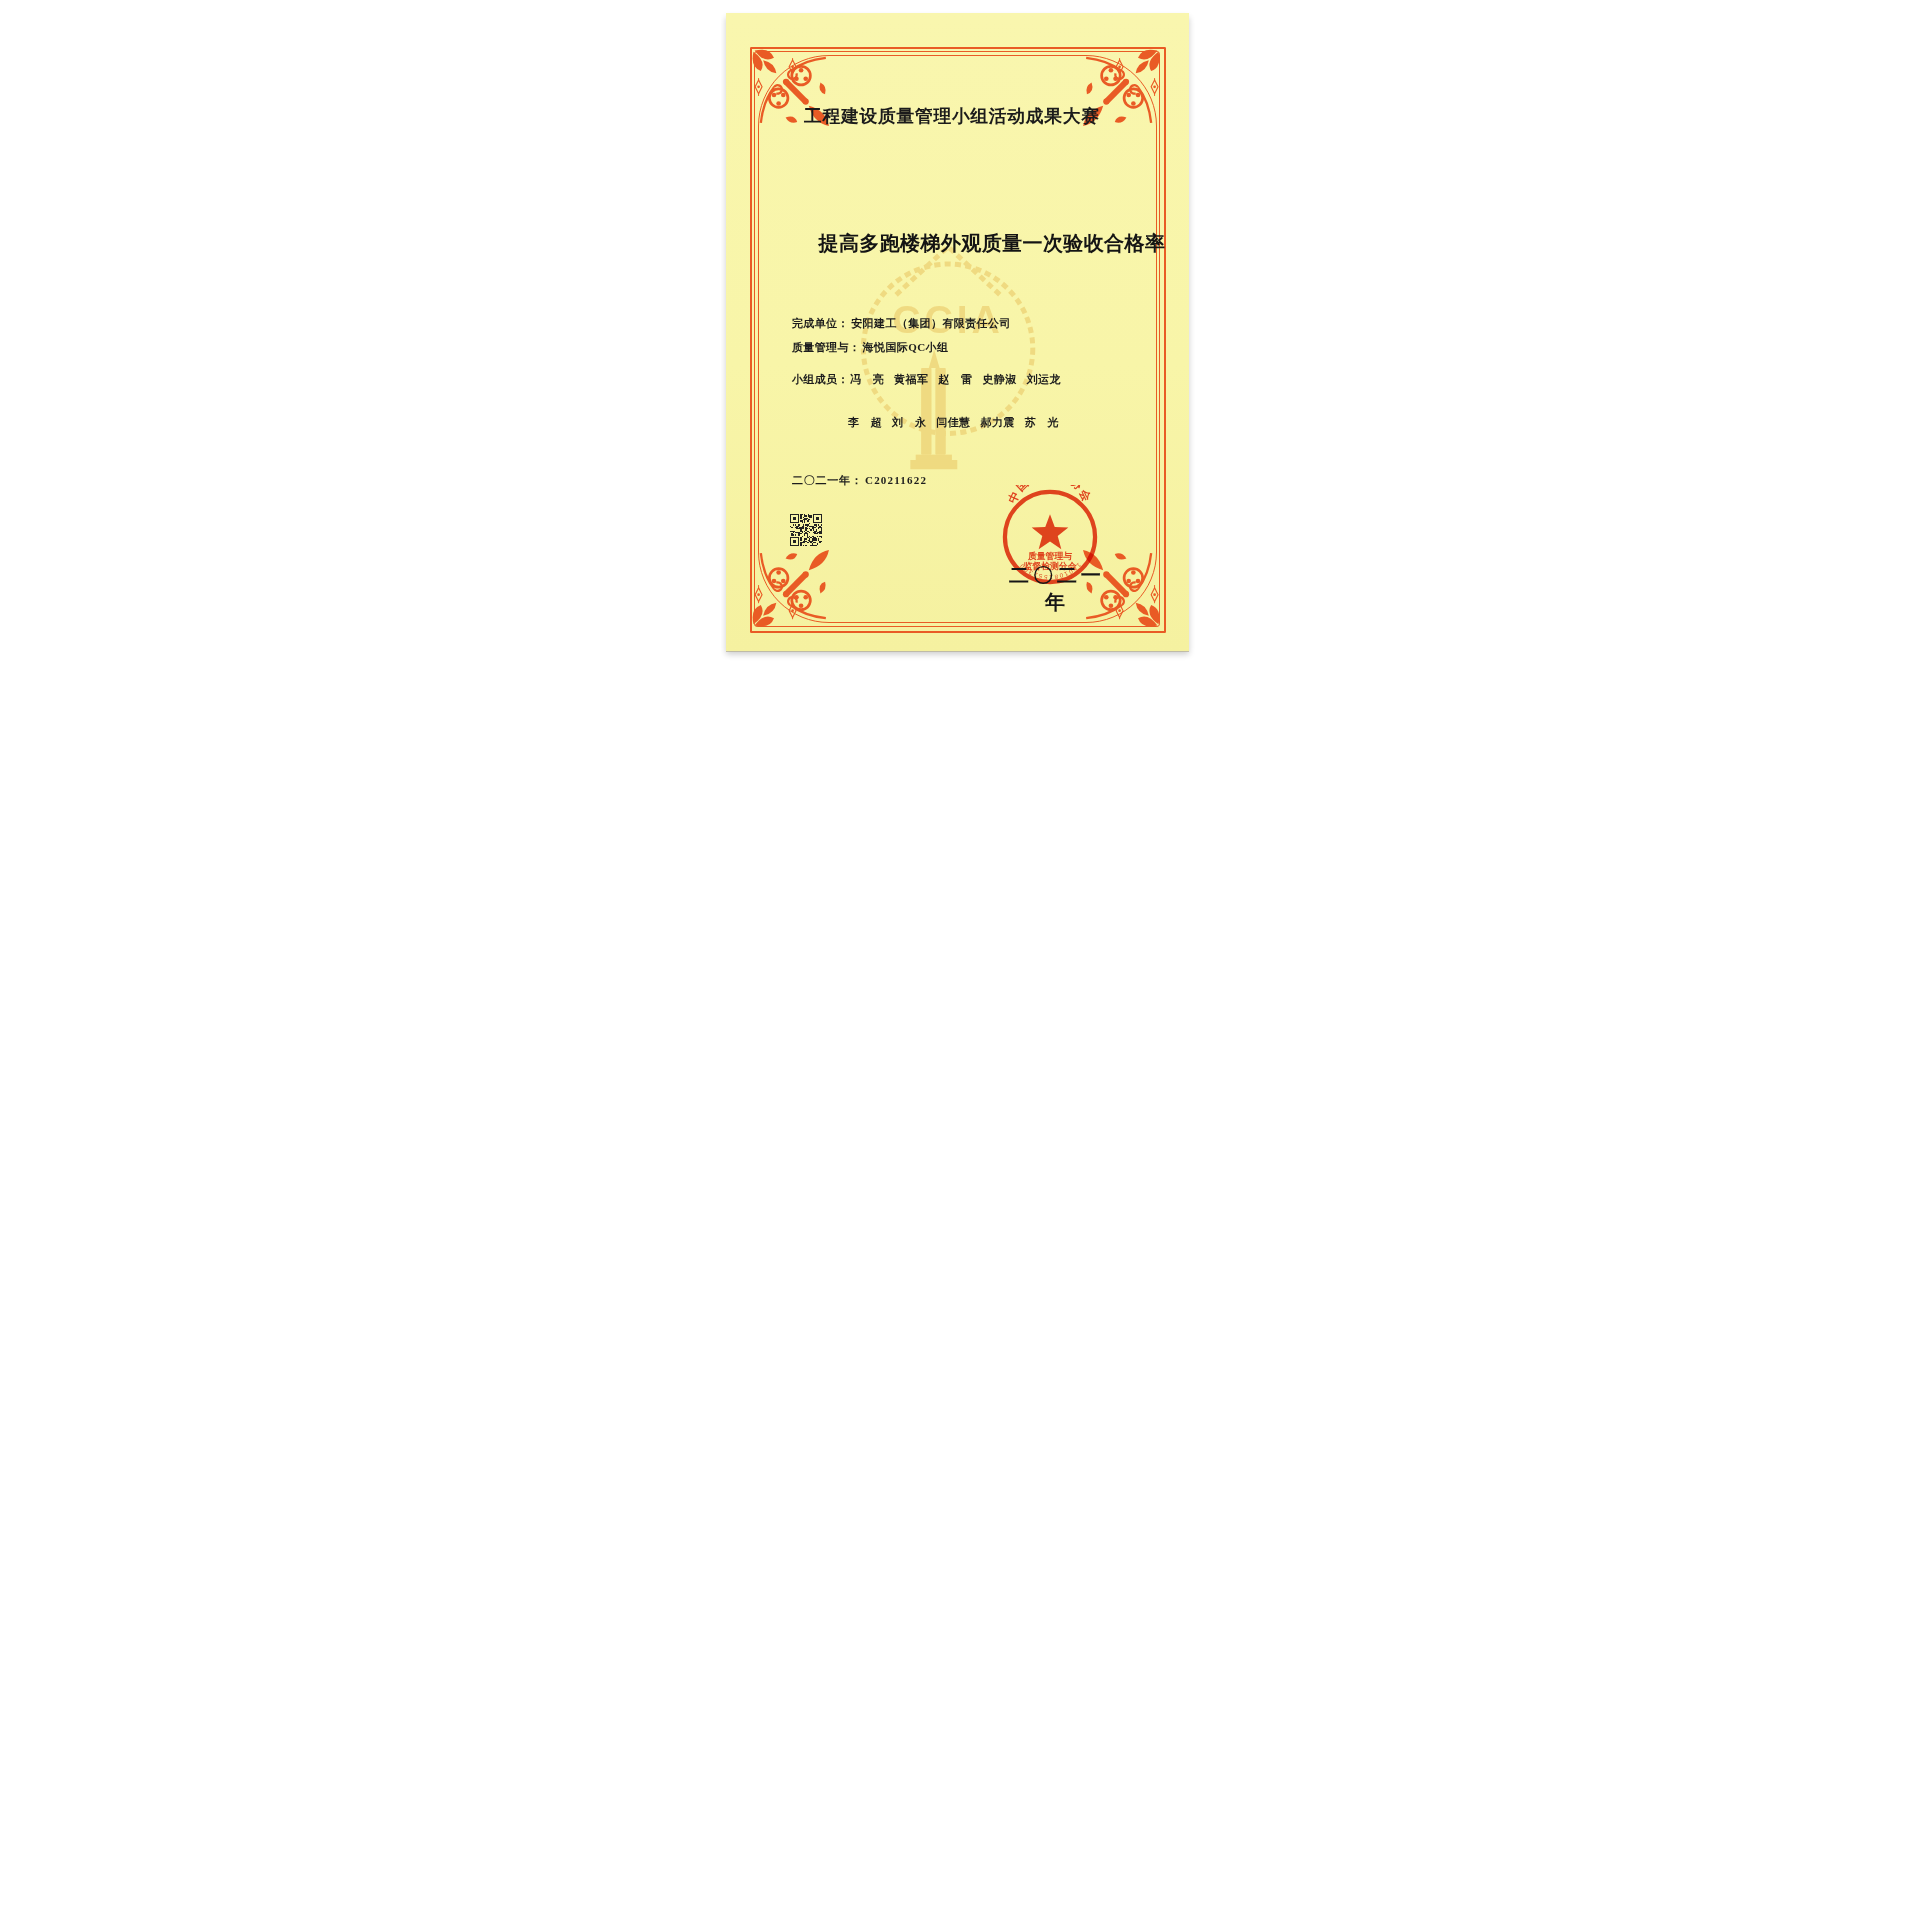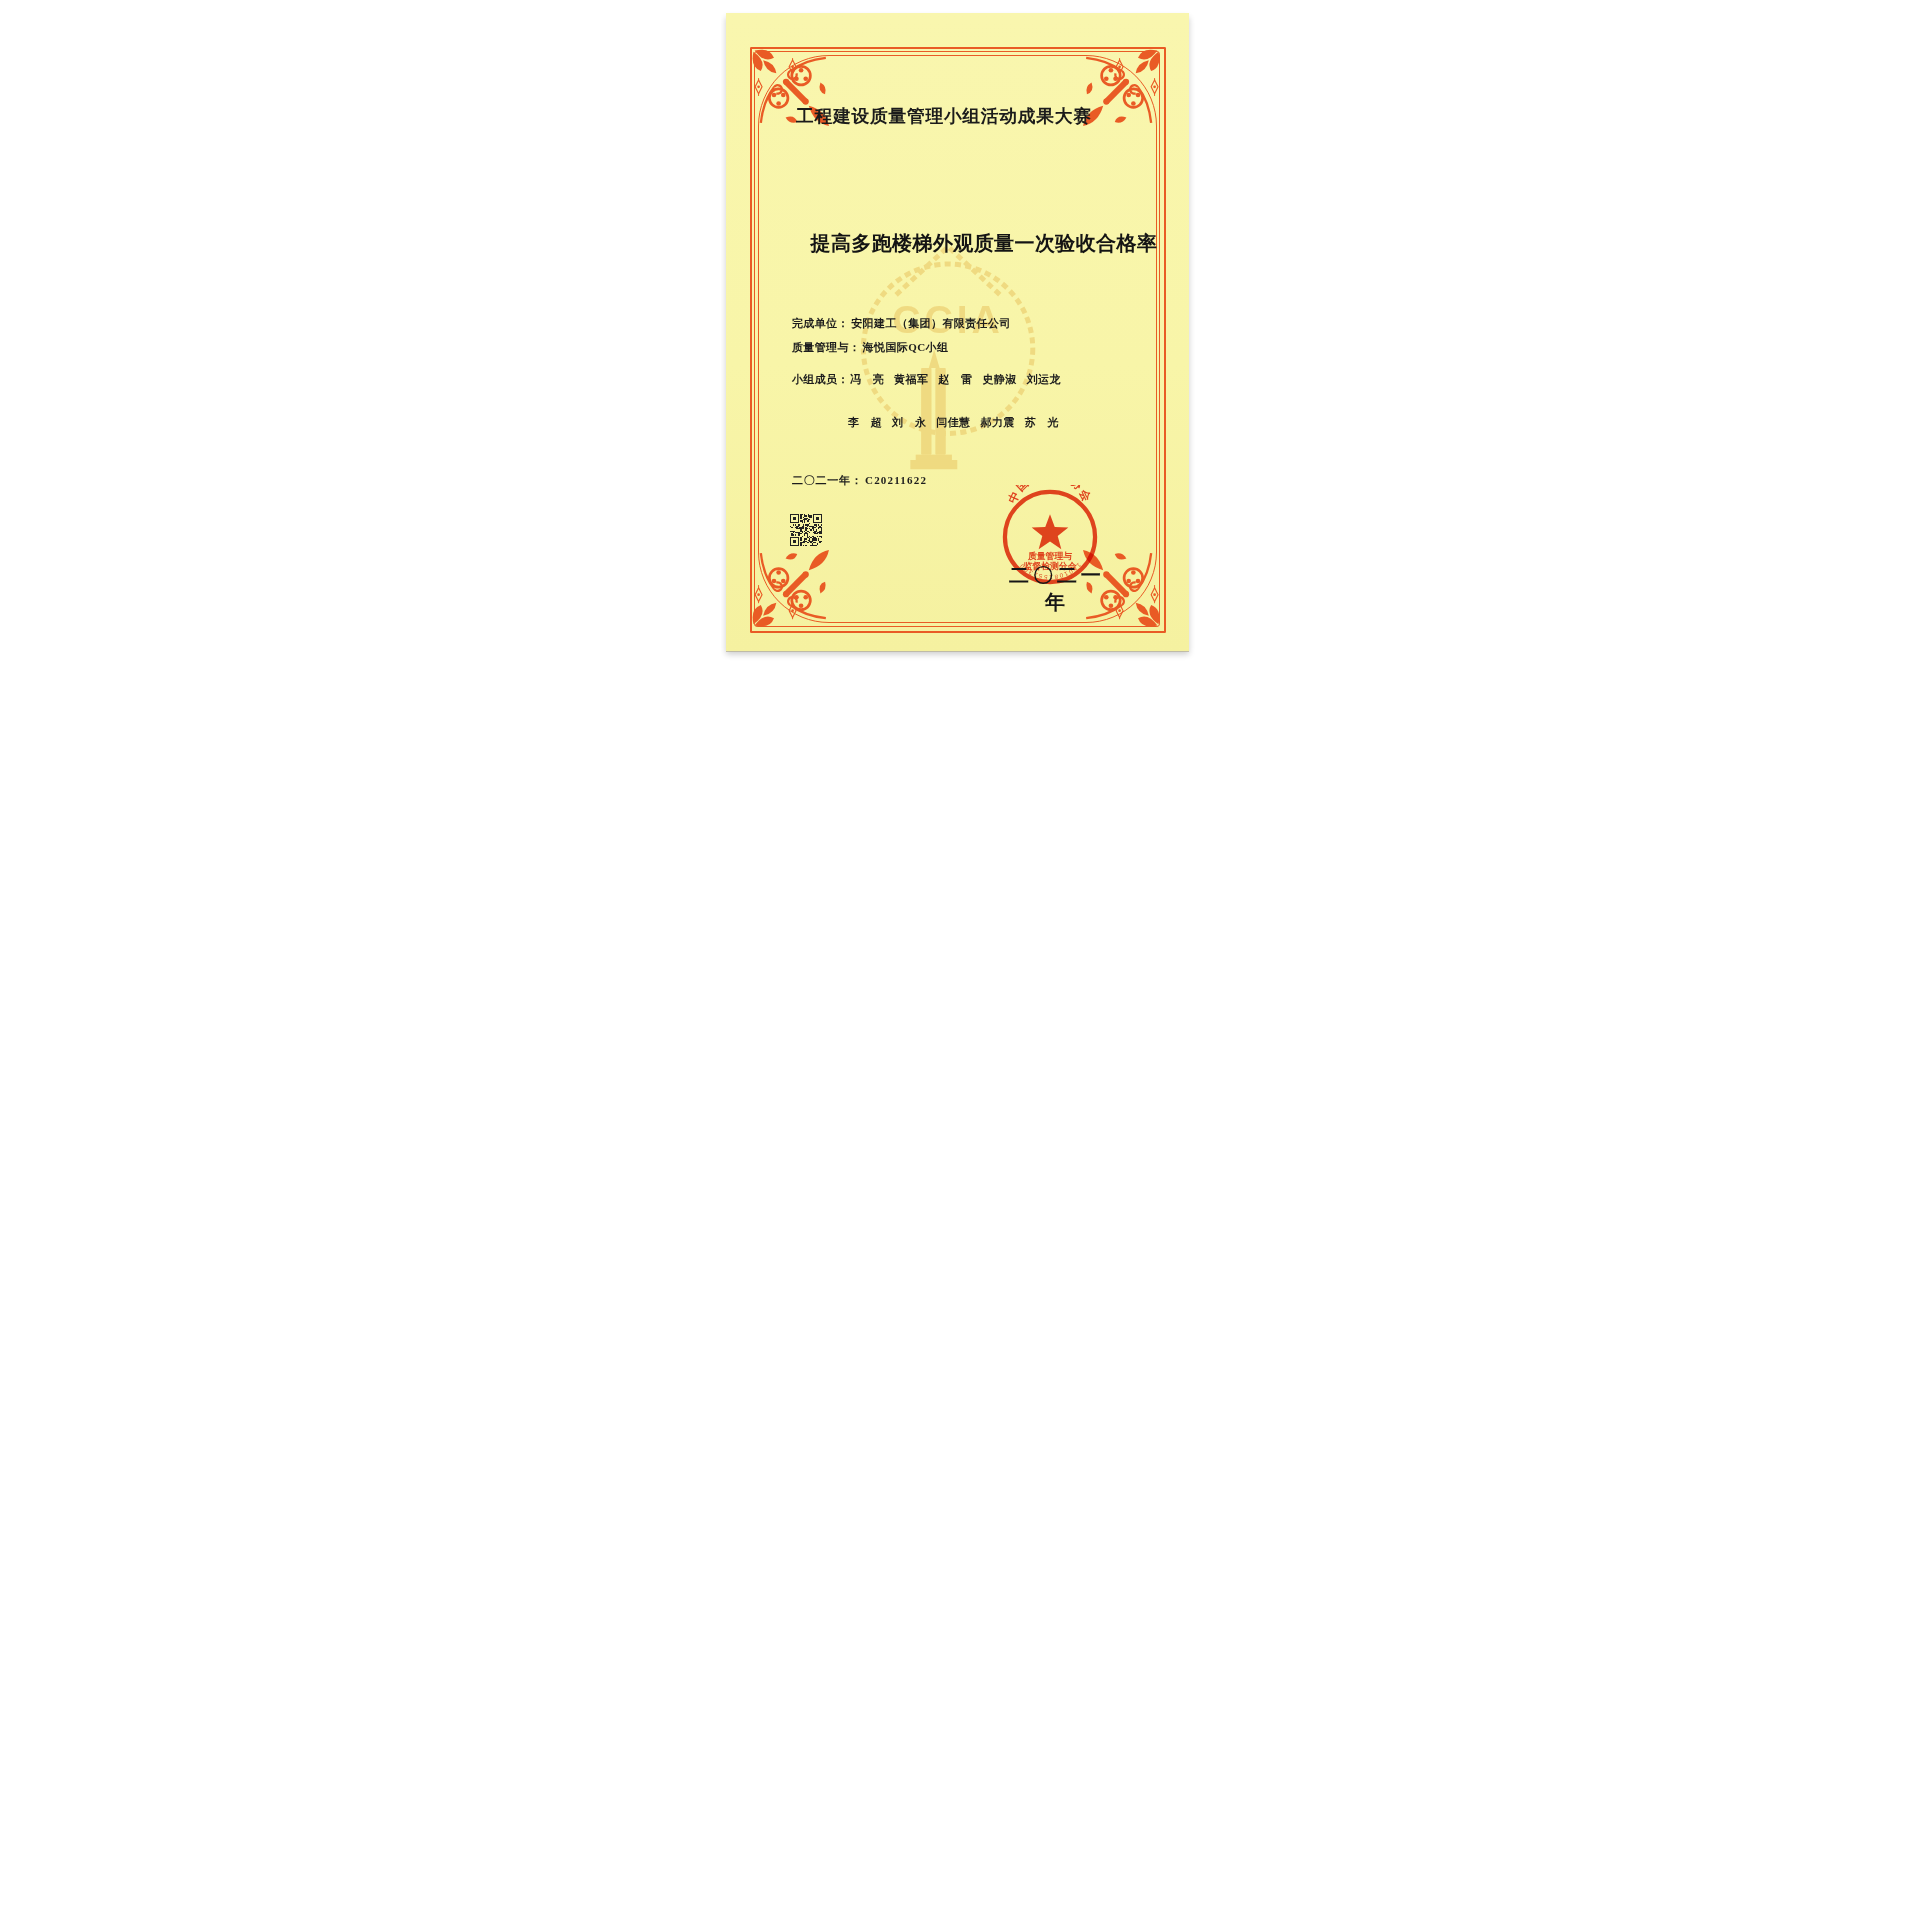"工程建设质量管理小组活动成果大赛" .centerband { left: 12px -> 20px }
